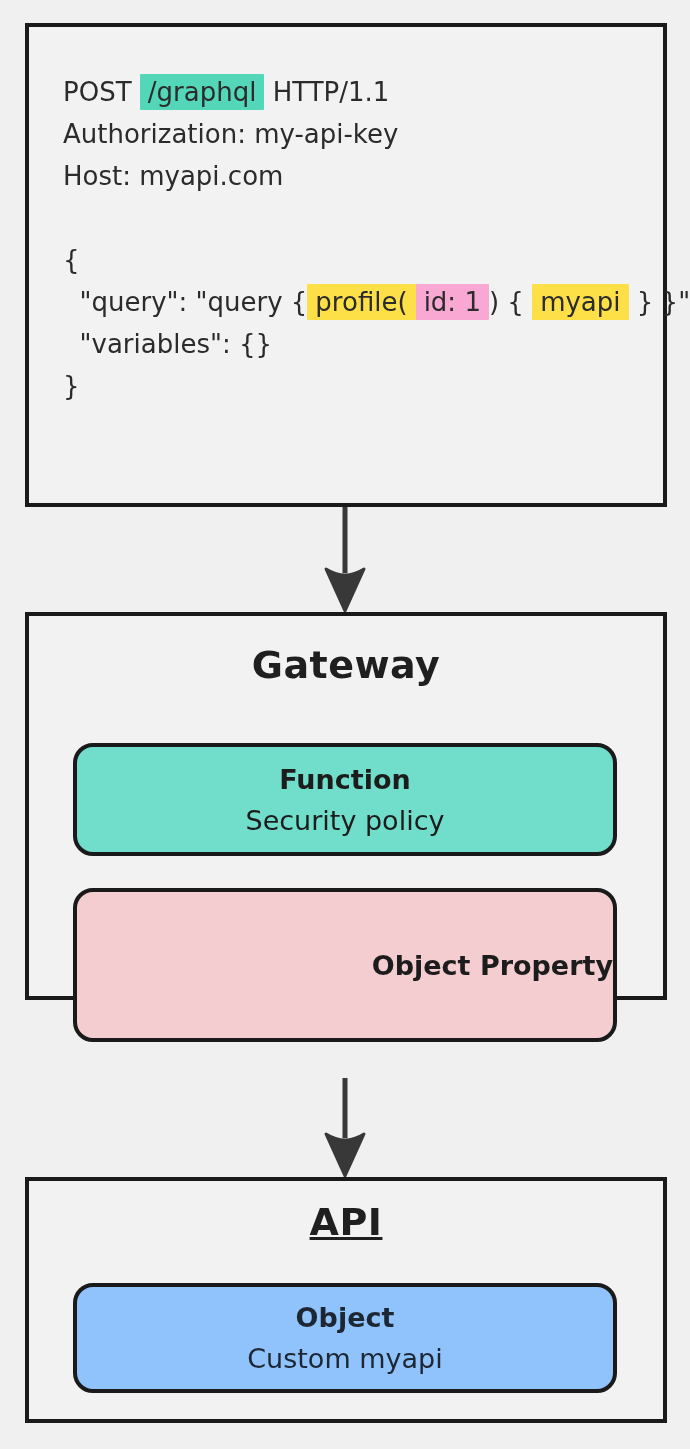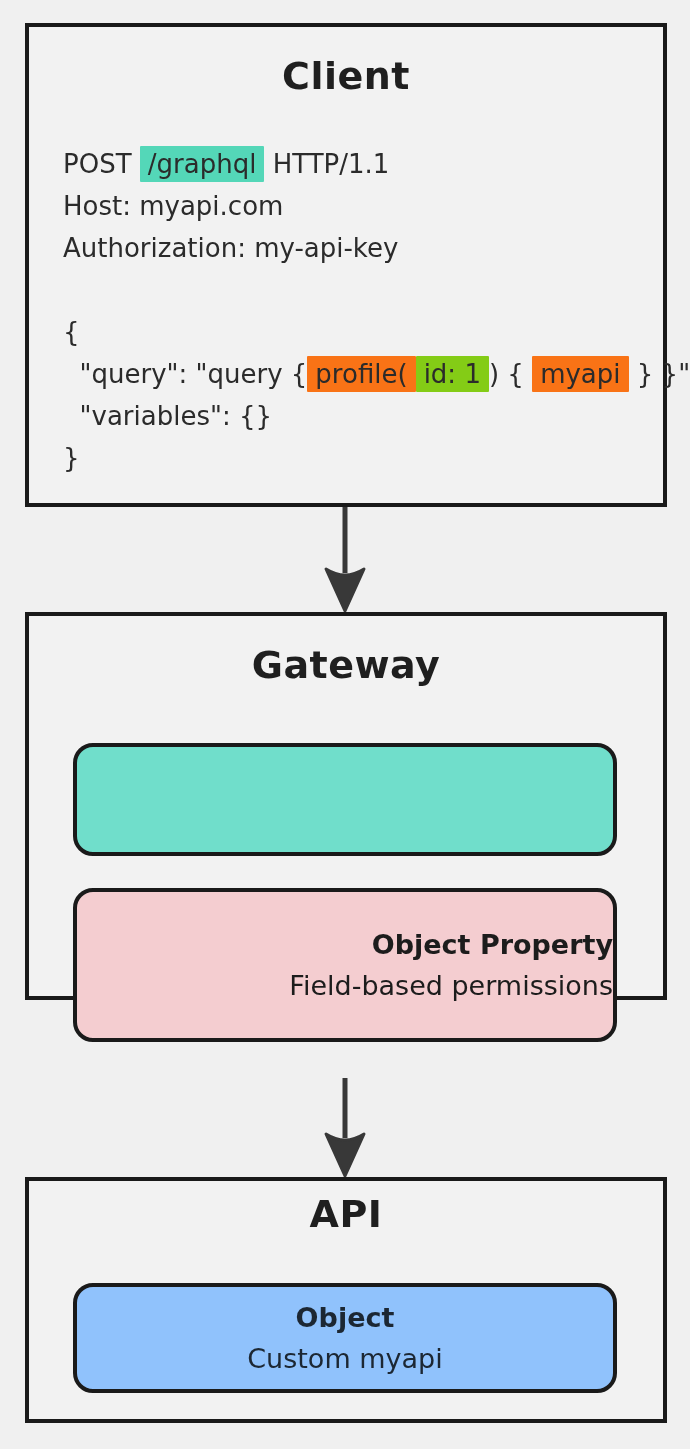"Client" h2.panel-title { html: <h2>Client</h2> -> none }
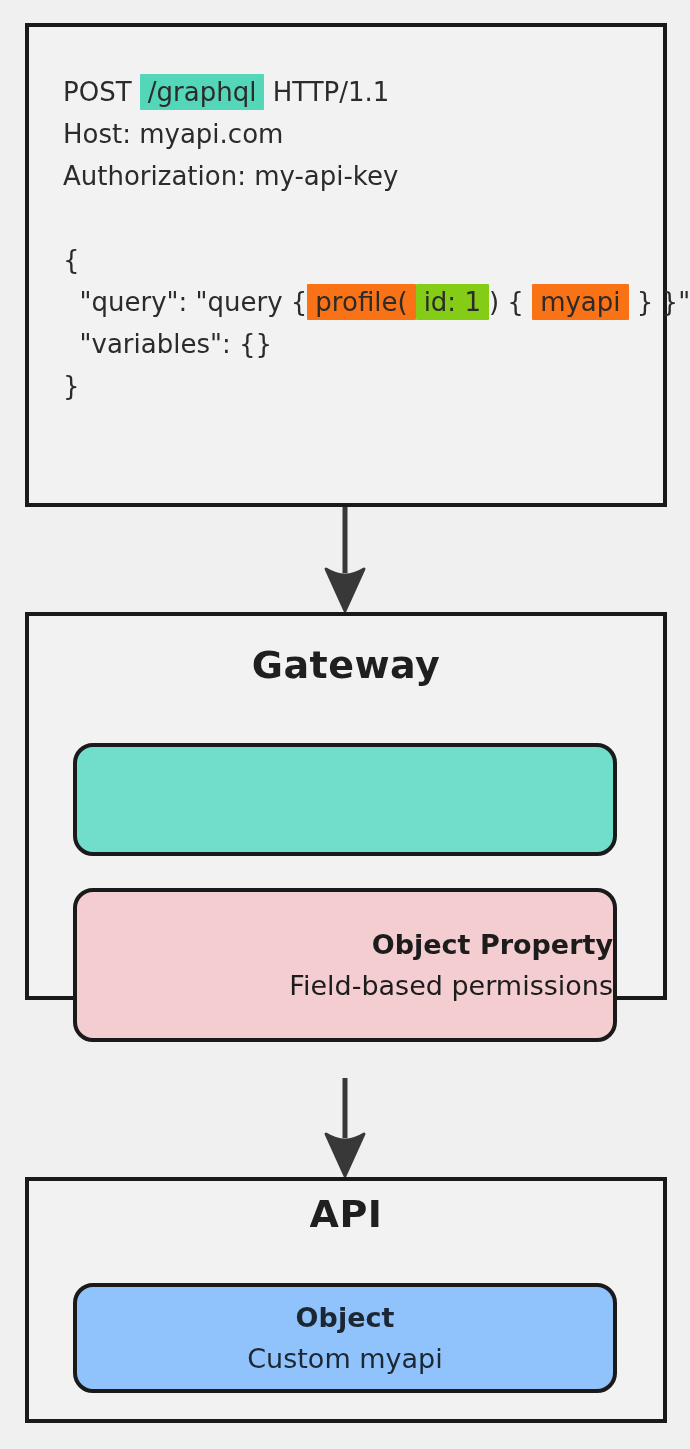"Host: myapi.com" div.code-line { order: before "Authorization: my-api-key" -> after "Authorization: my-api-key" }
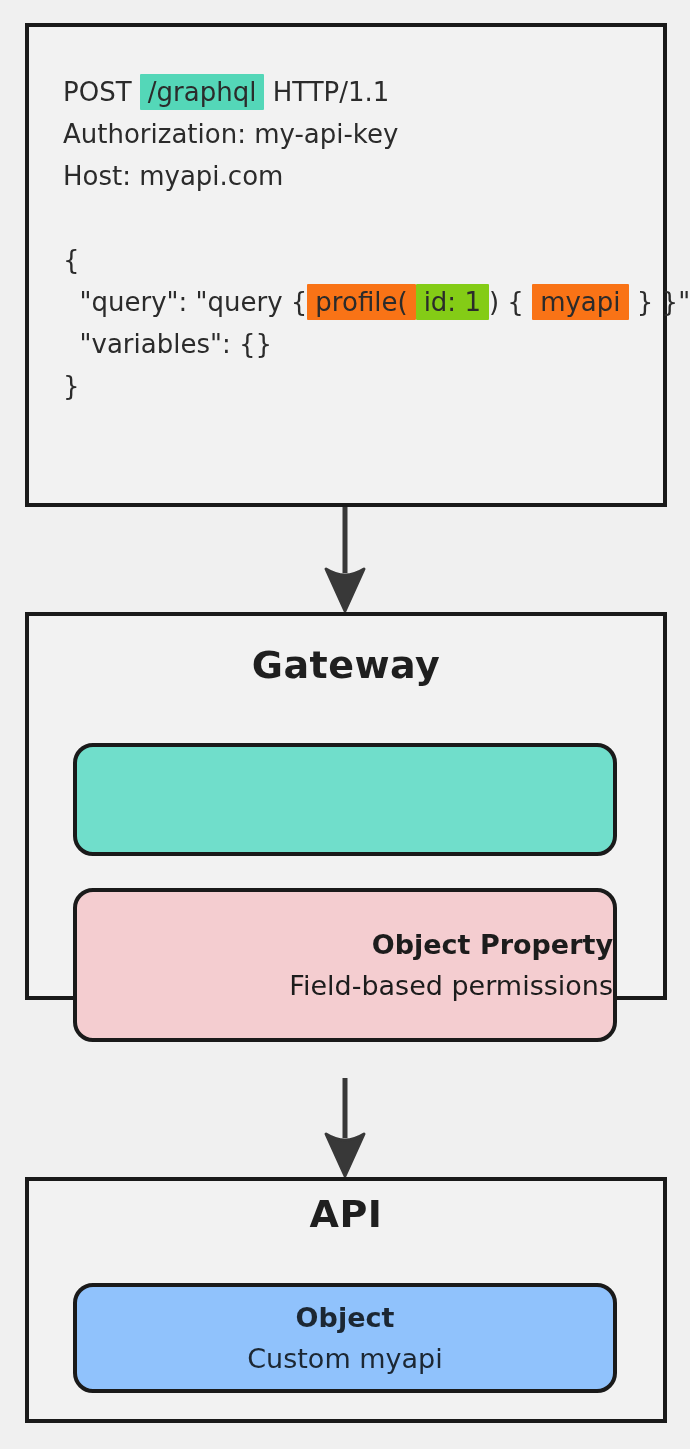"profile(" .hl-pink { background: #f97316 -> #fde047 }
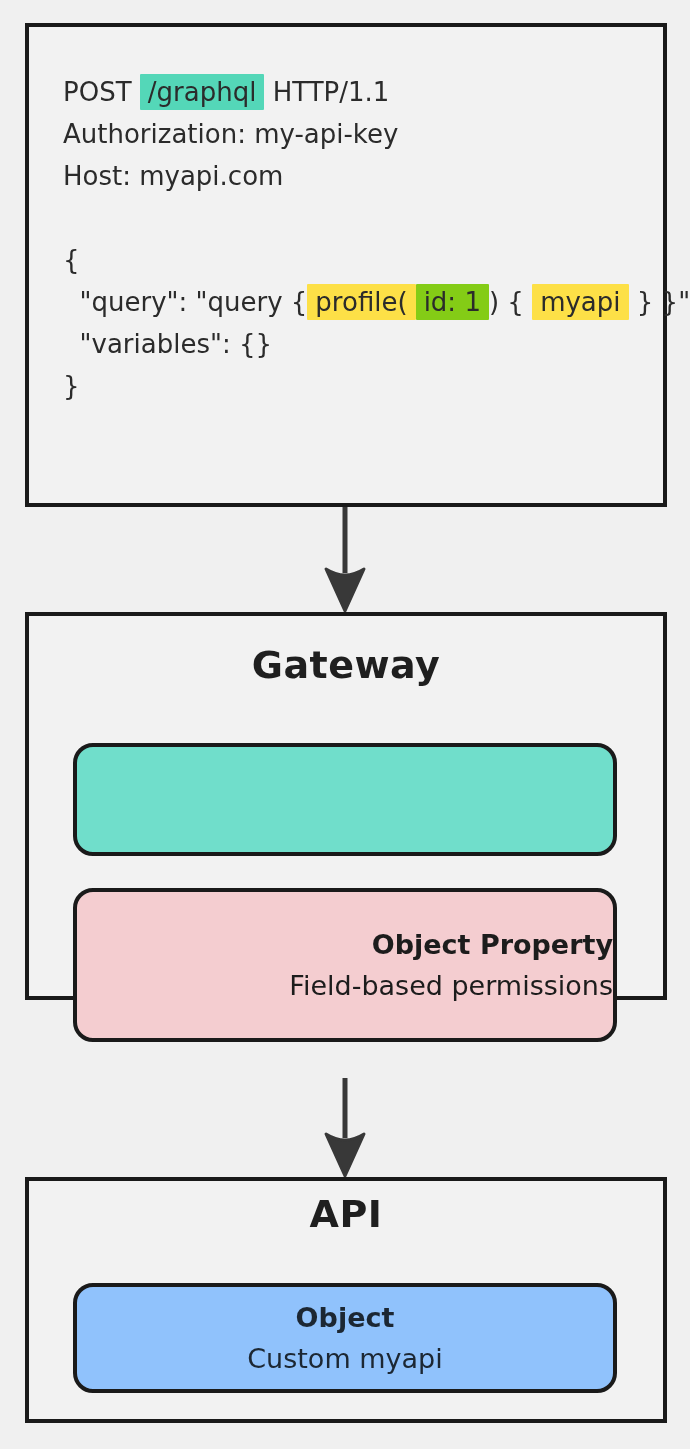"id: 1" .hl-blue { background: #84cc16 -> #f9a8d4 }
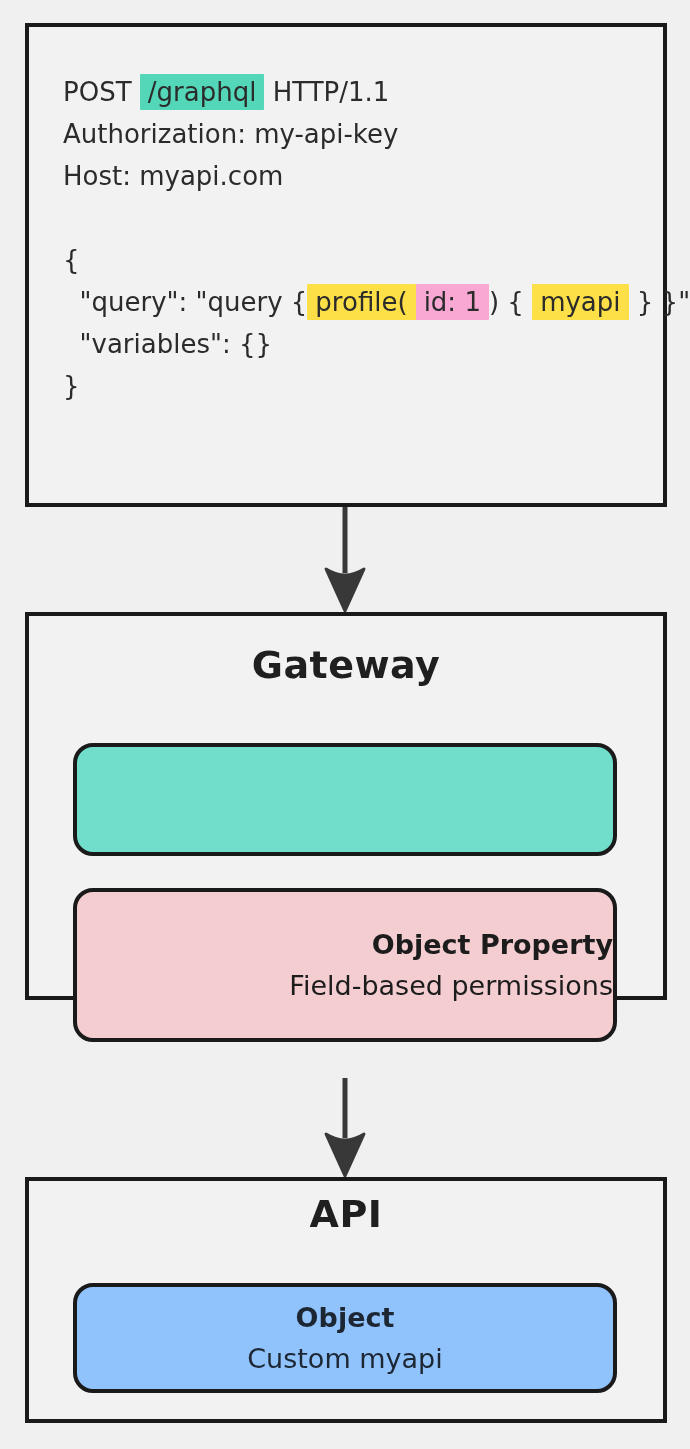"Function" div.card-title { html: none -> <div>Function</div> }
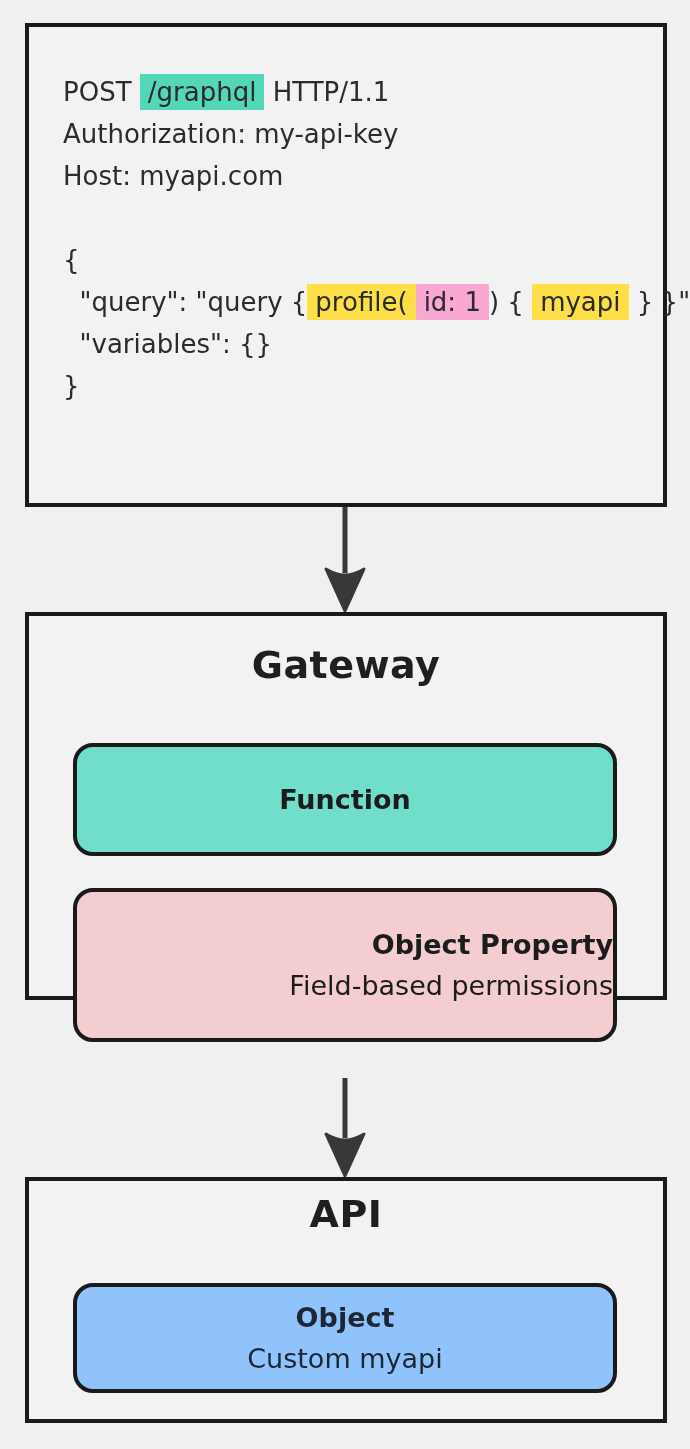"Security policy" div { html: none -> <div>Security policy</div> }
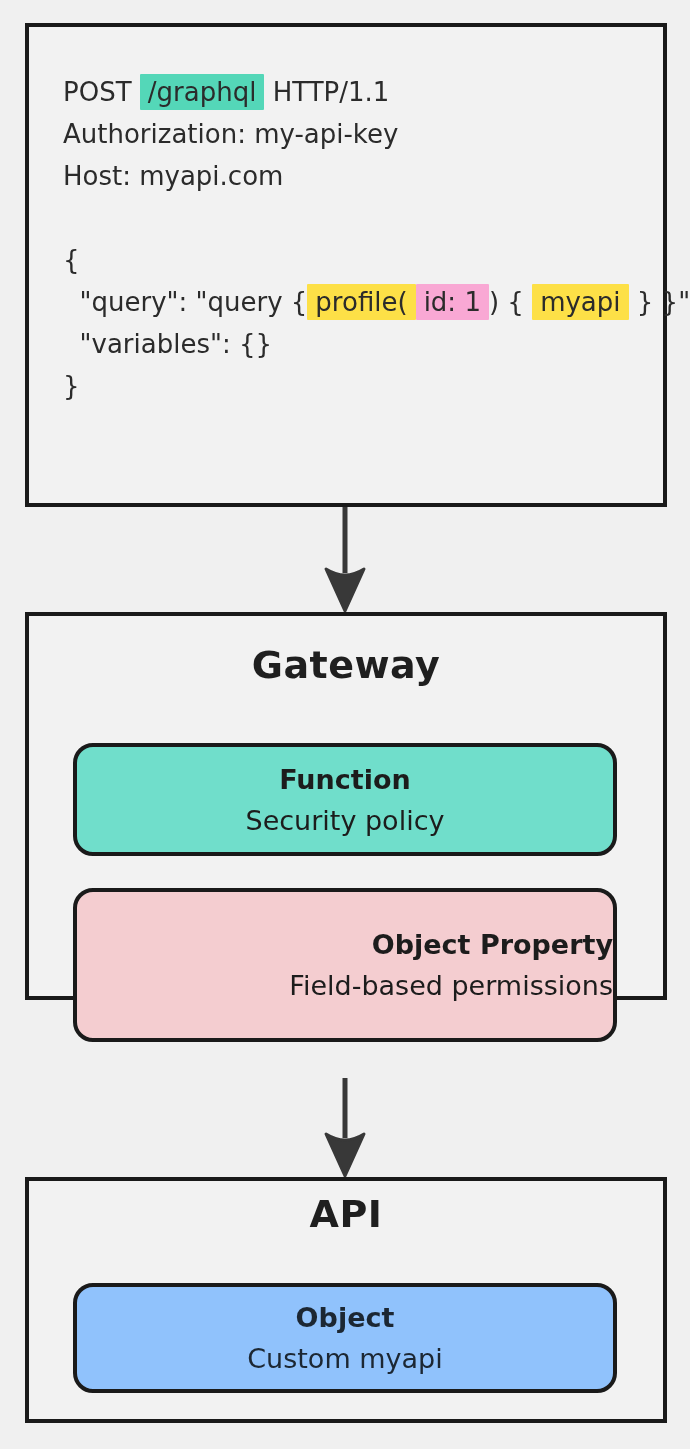"Field-based permissions" div { html: <div>Field-based permissions</div> -> none }
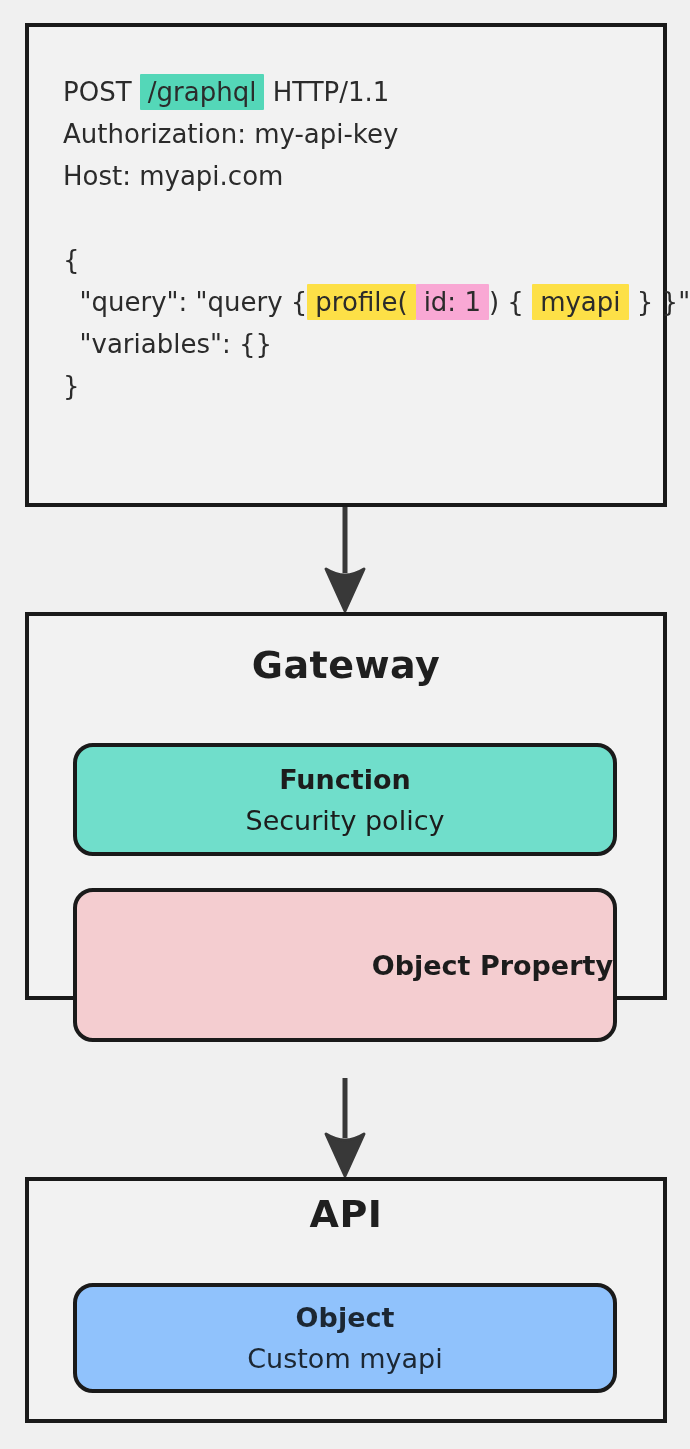"API" .panel-api .panel-title { margin-top: 10px -> 18px; text-decoration: none -> underline }
